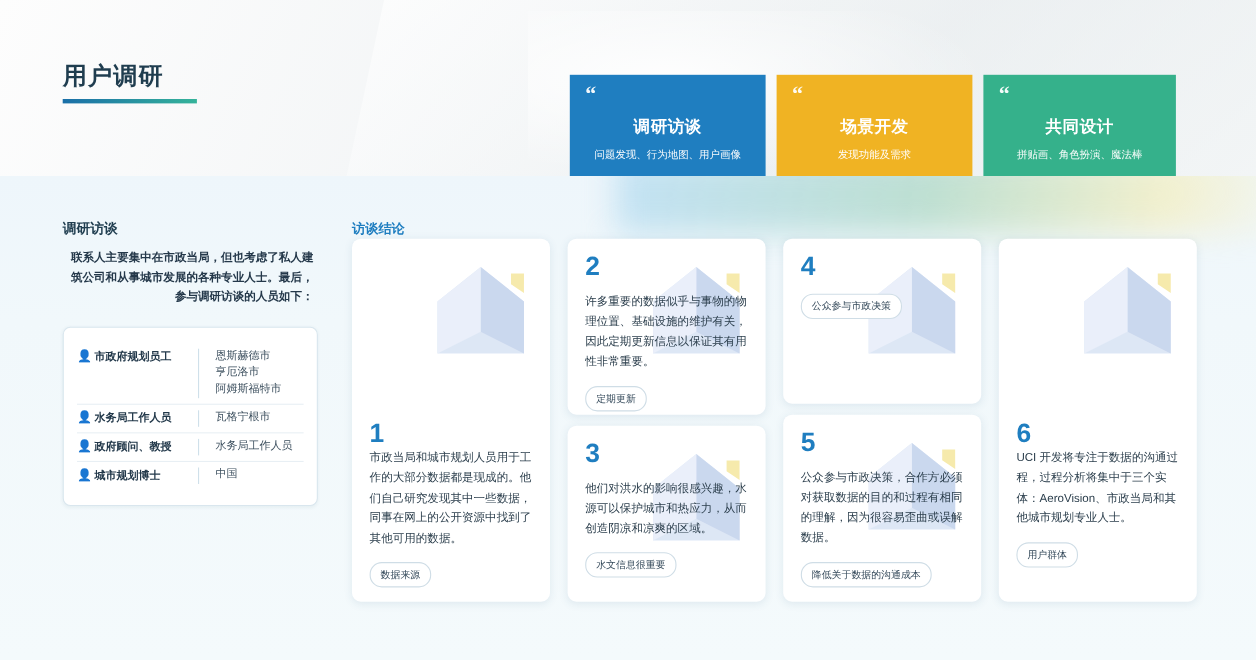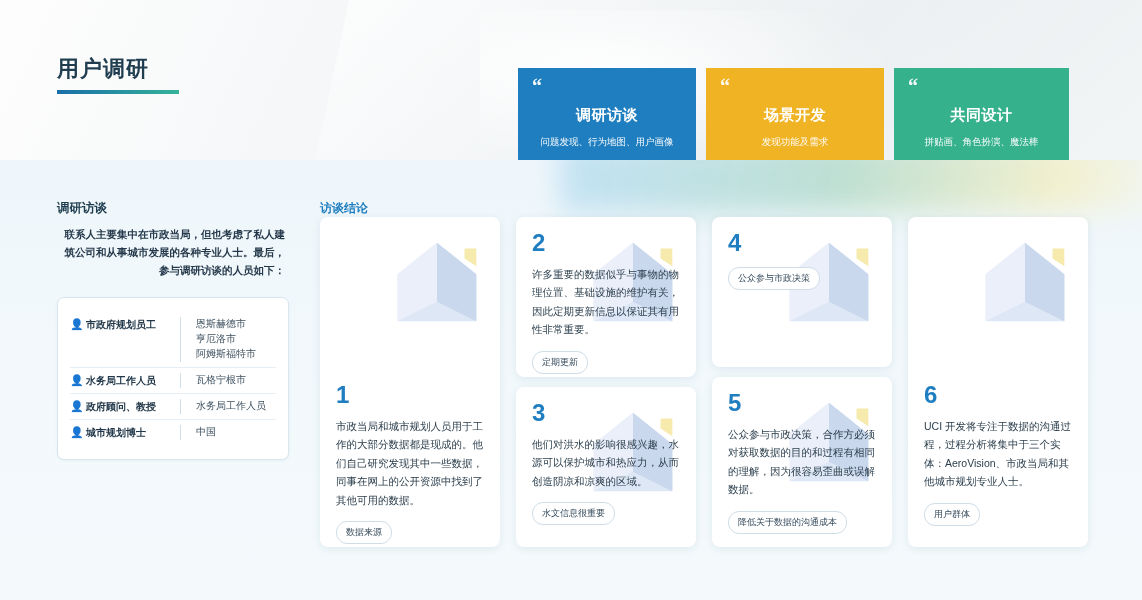"市政当局和城市规划人员用于工作的大部分数据都是现成的。他们自己研究发现其中一些数" .c1 .txt, .c6 .txt { margin-top: 10px -> 0 }
